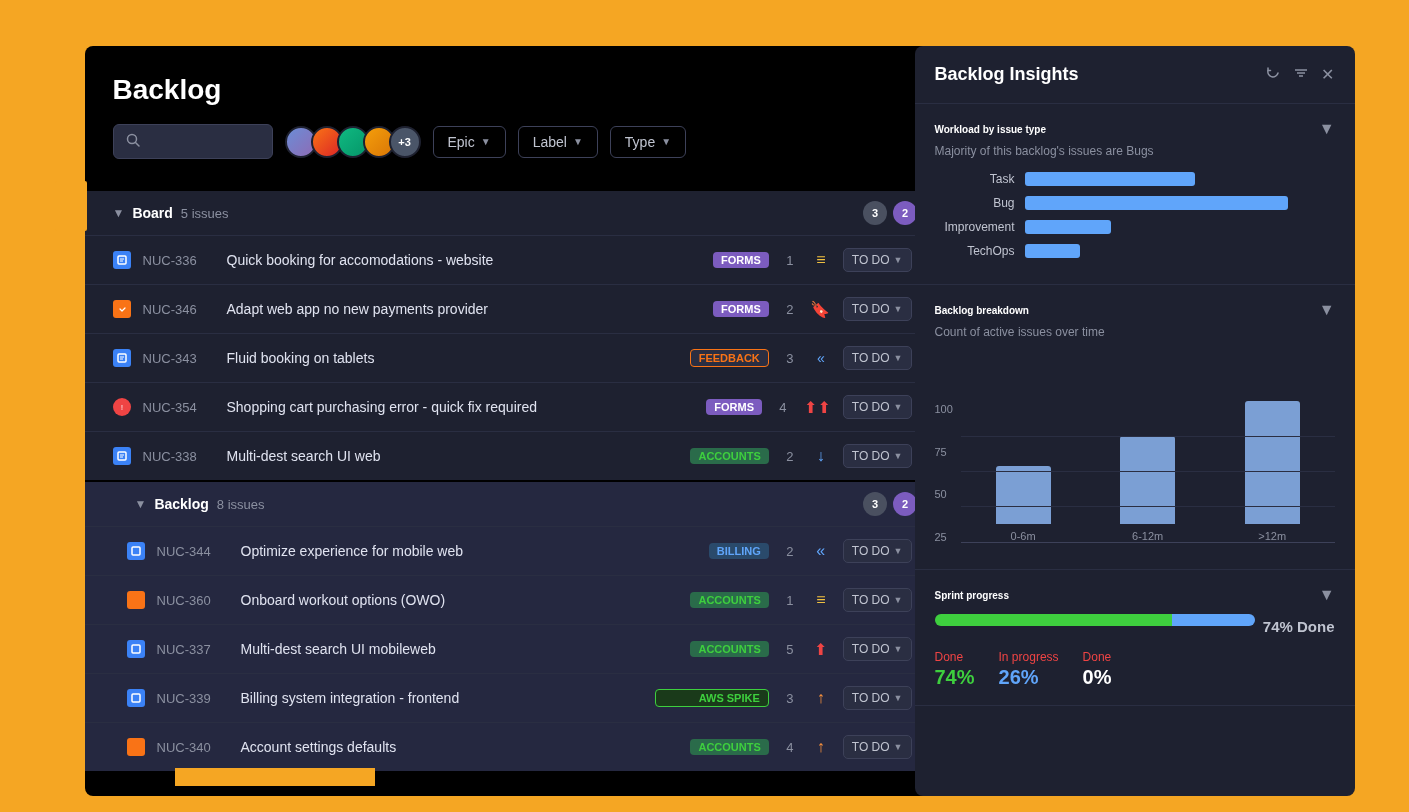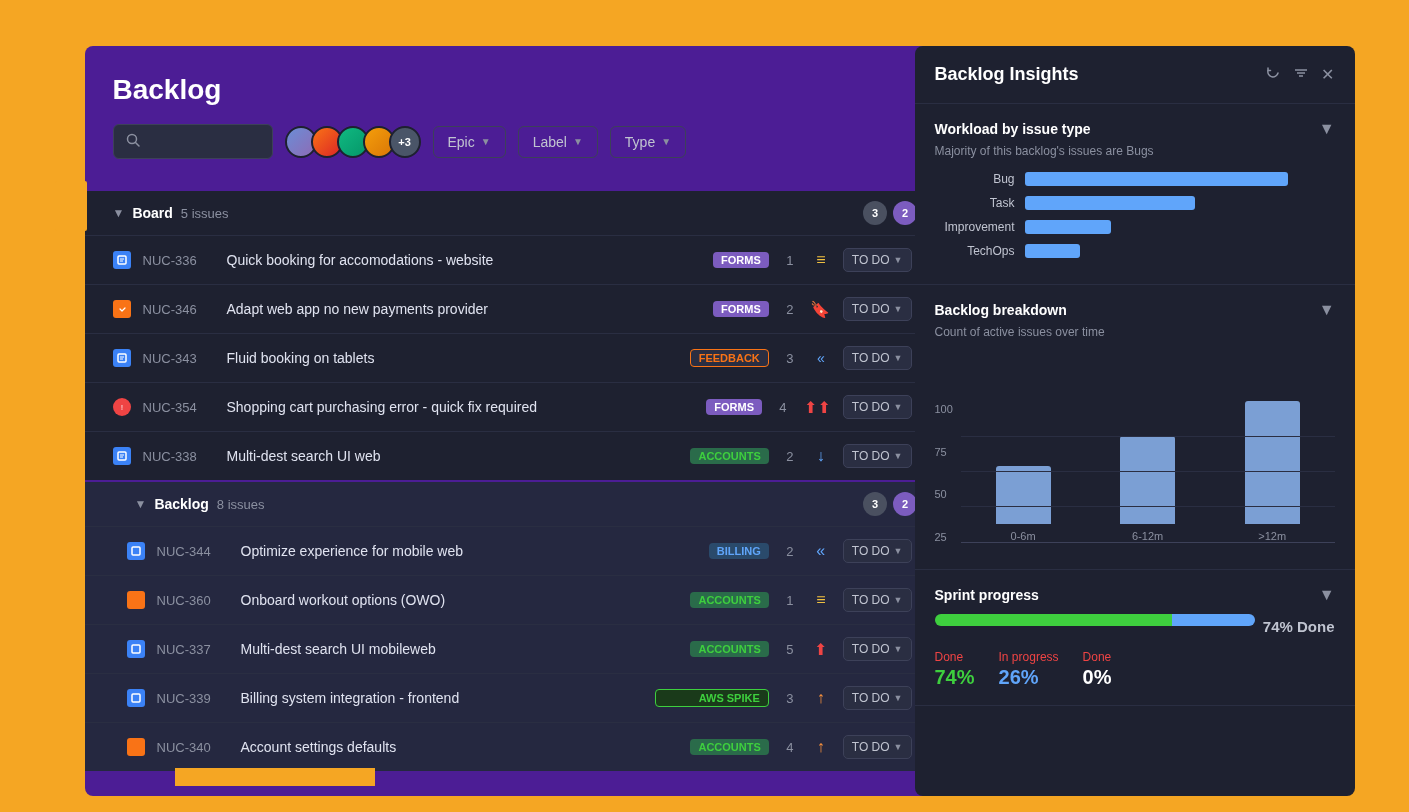"Backlog" .backlog-panel { background: #4c1d95 -> #000000 }
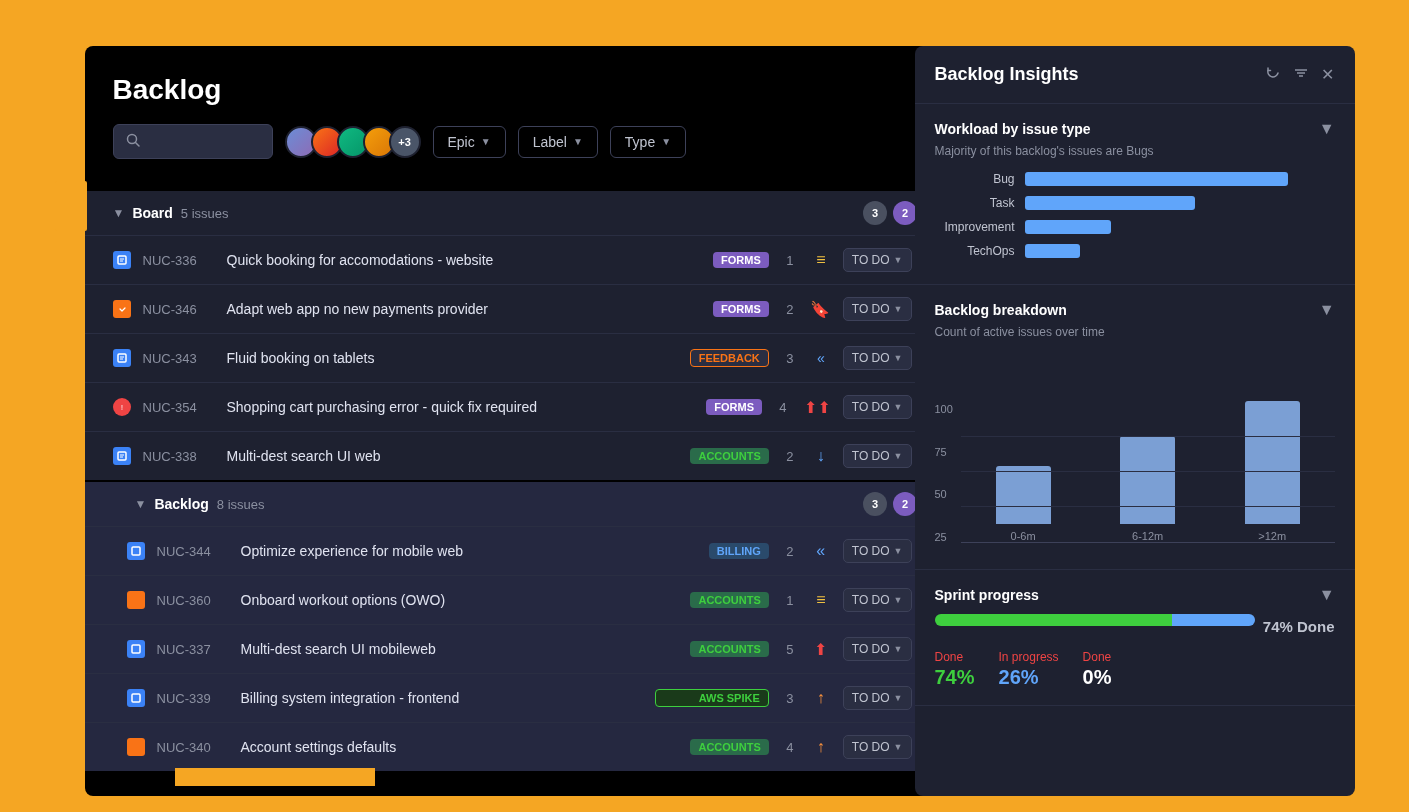"Workload by issue type" .insights-section-title { font-size: 14px -> 10px }
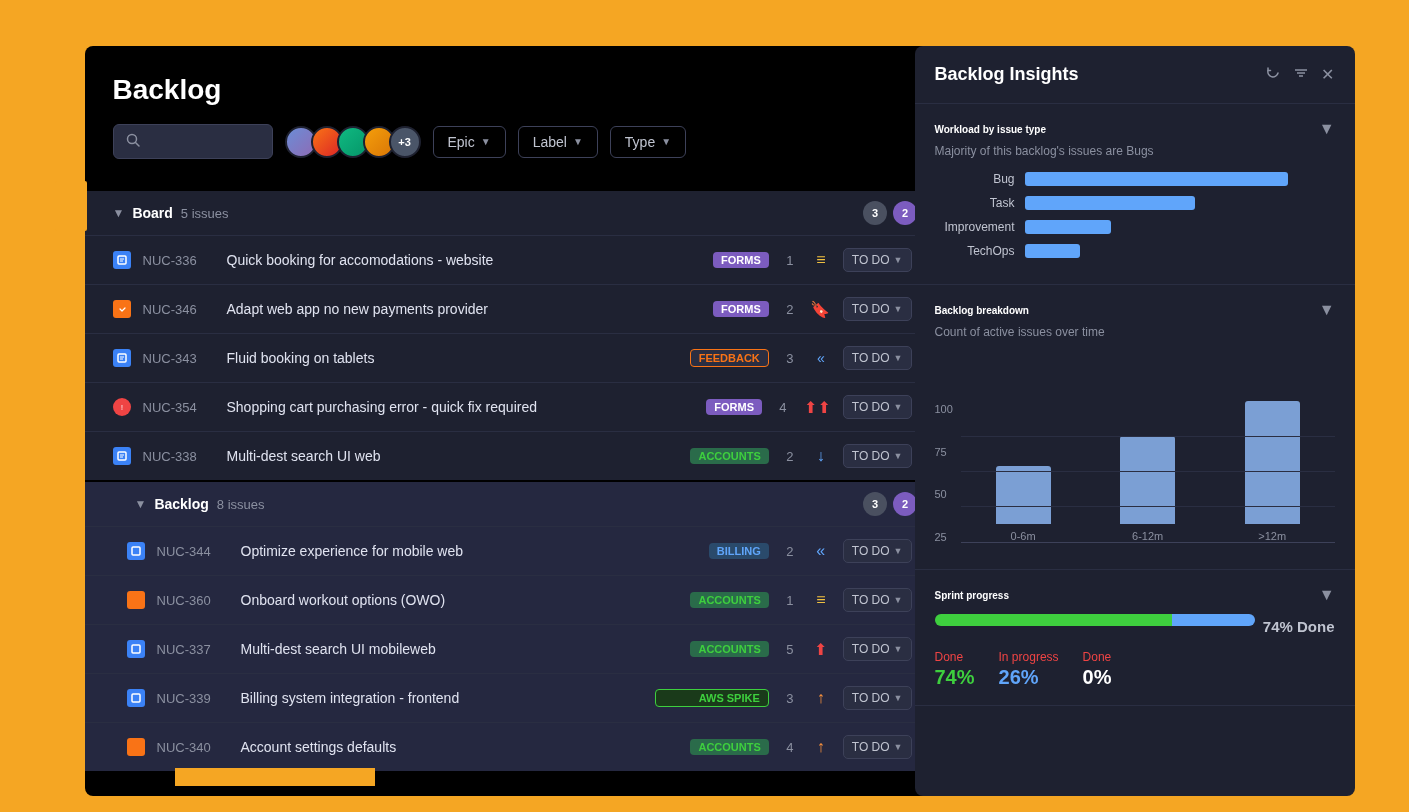"Bug" div.workload-row { order: before "Task" -> after "Task" }
